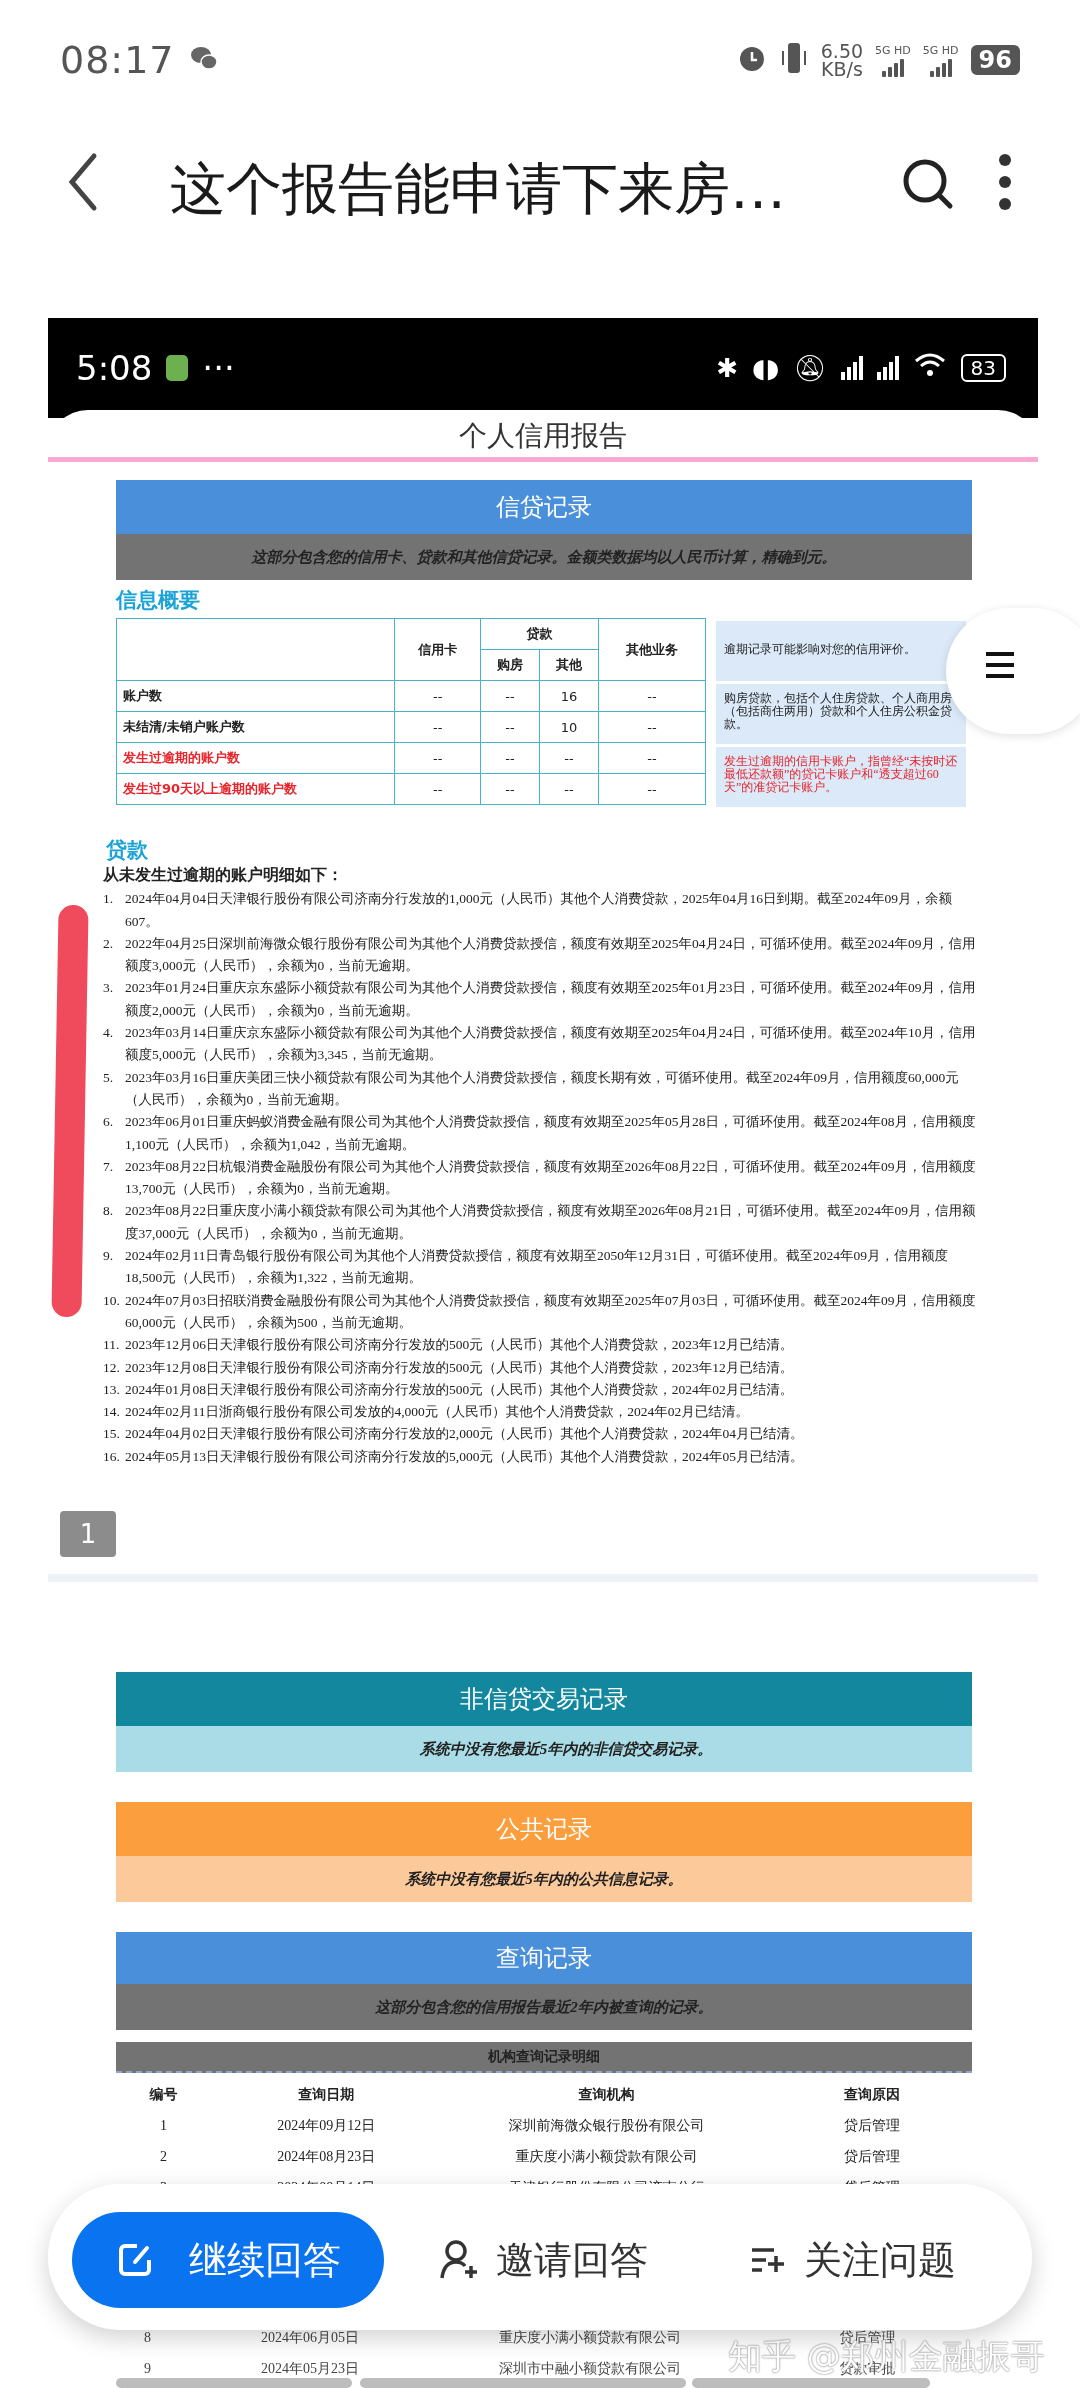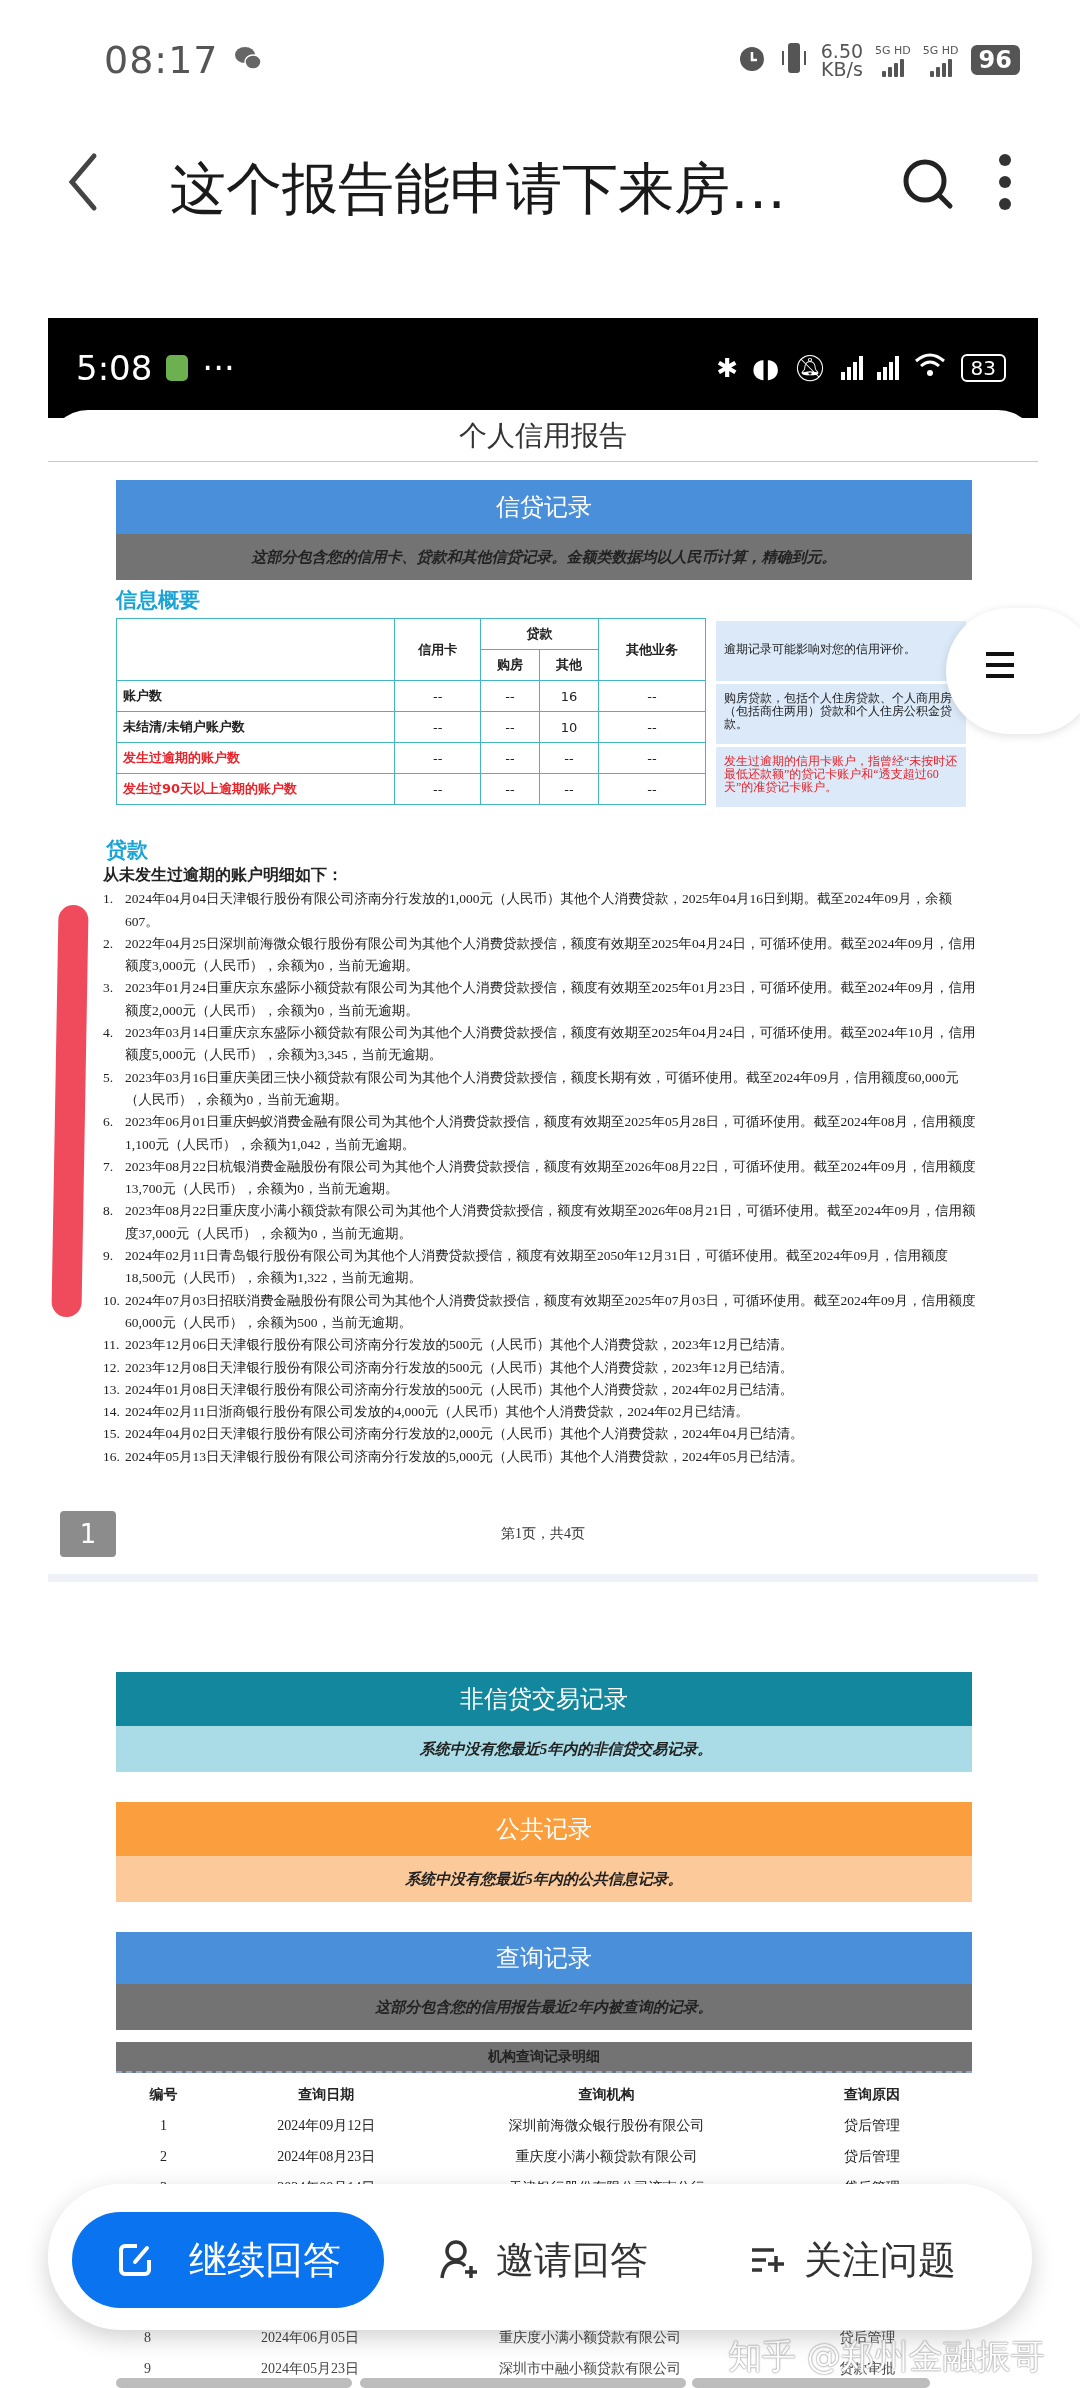"08:17" .statusbar .left { margin-left: 44px -> none }
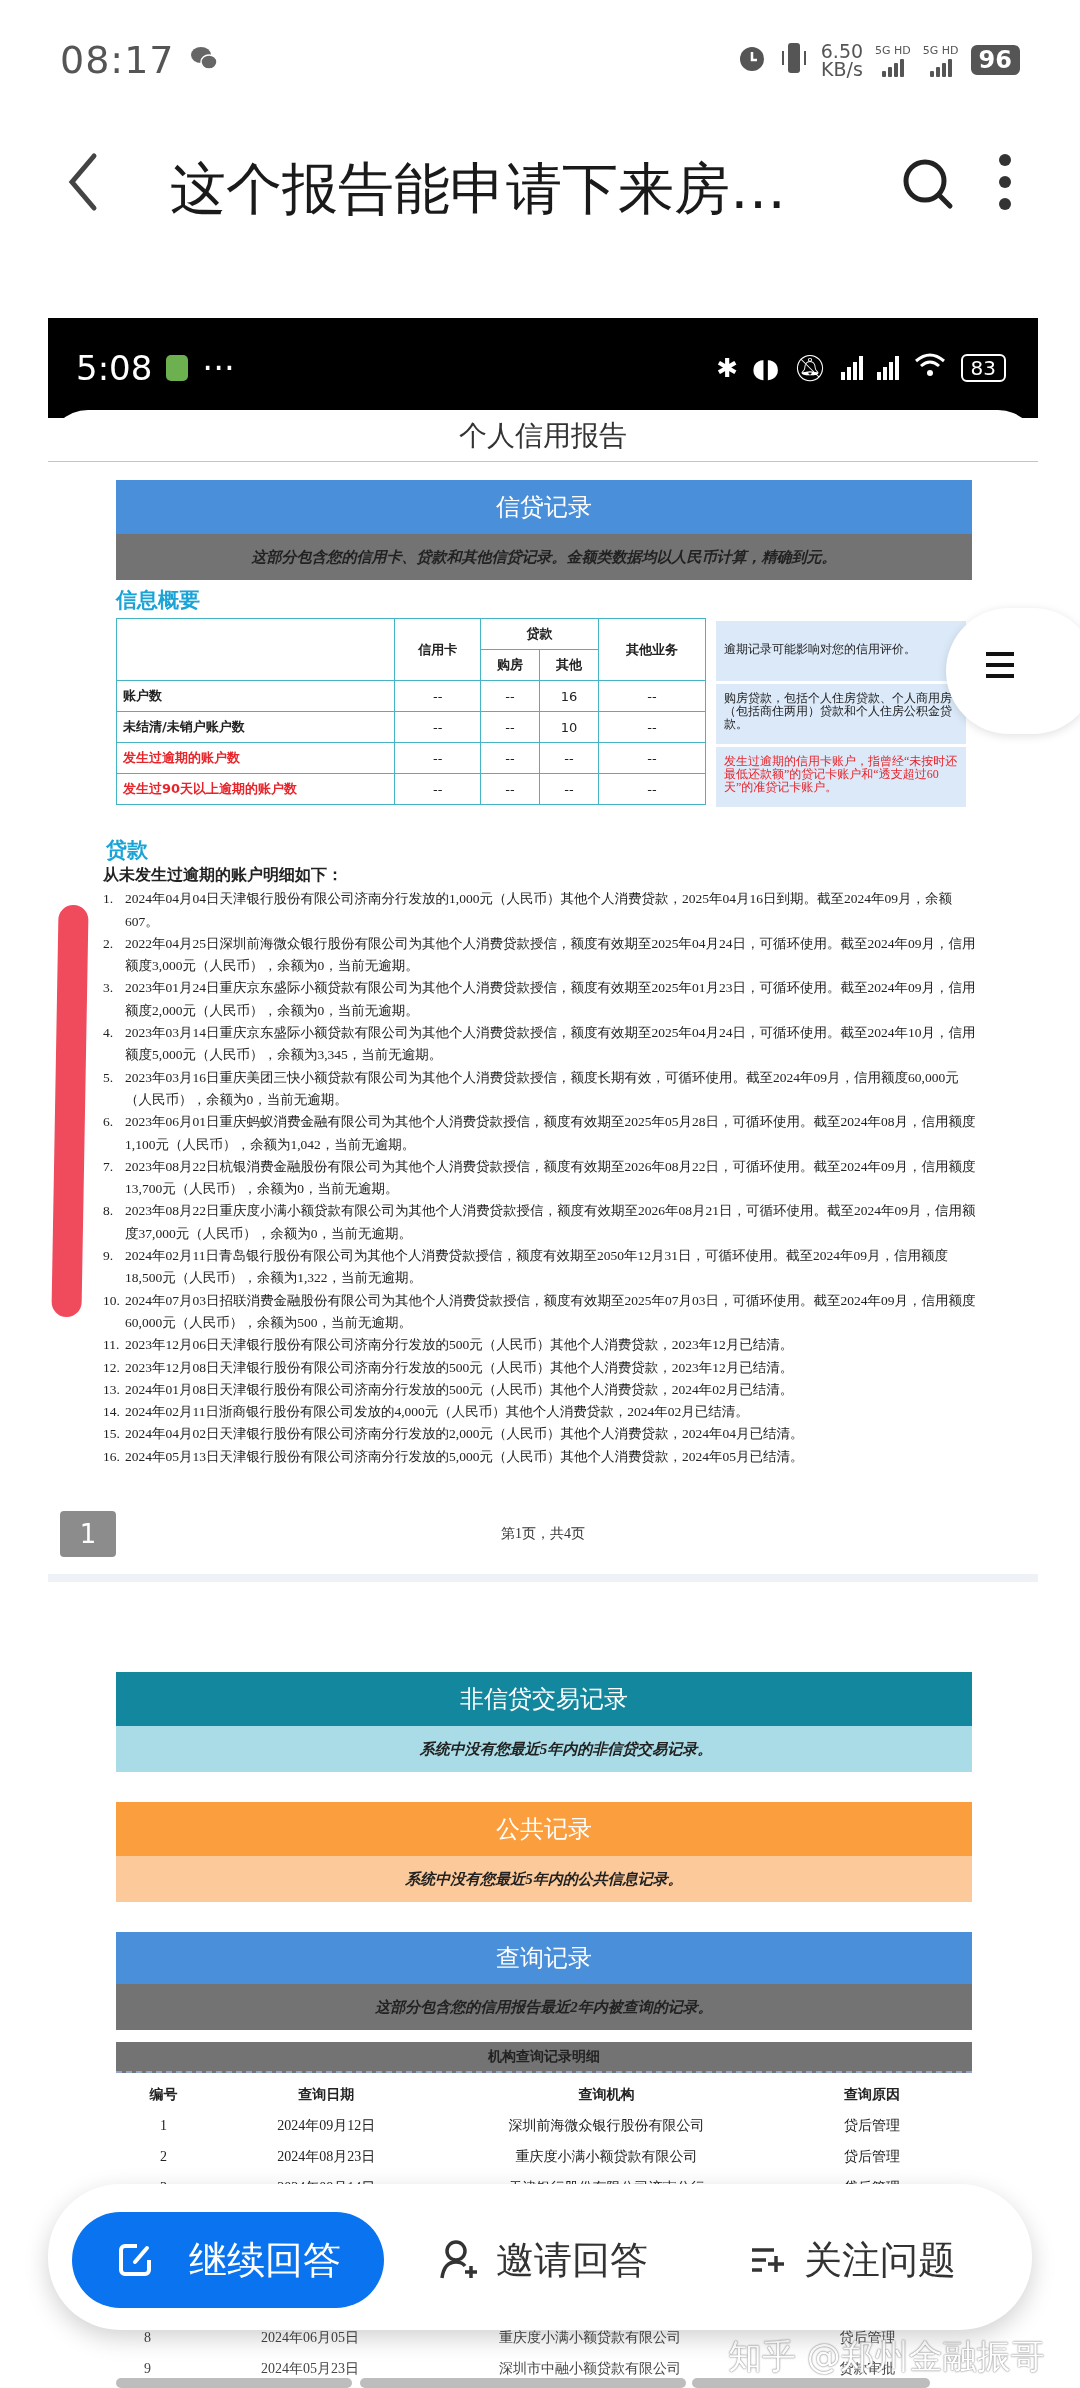"个人信用报告" .doc-head { border-bottom: 1px solid #f9a8d4 -> 5px solid #f9a8d4 }
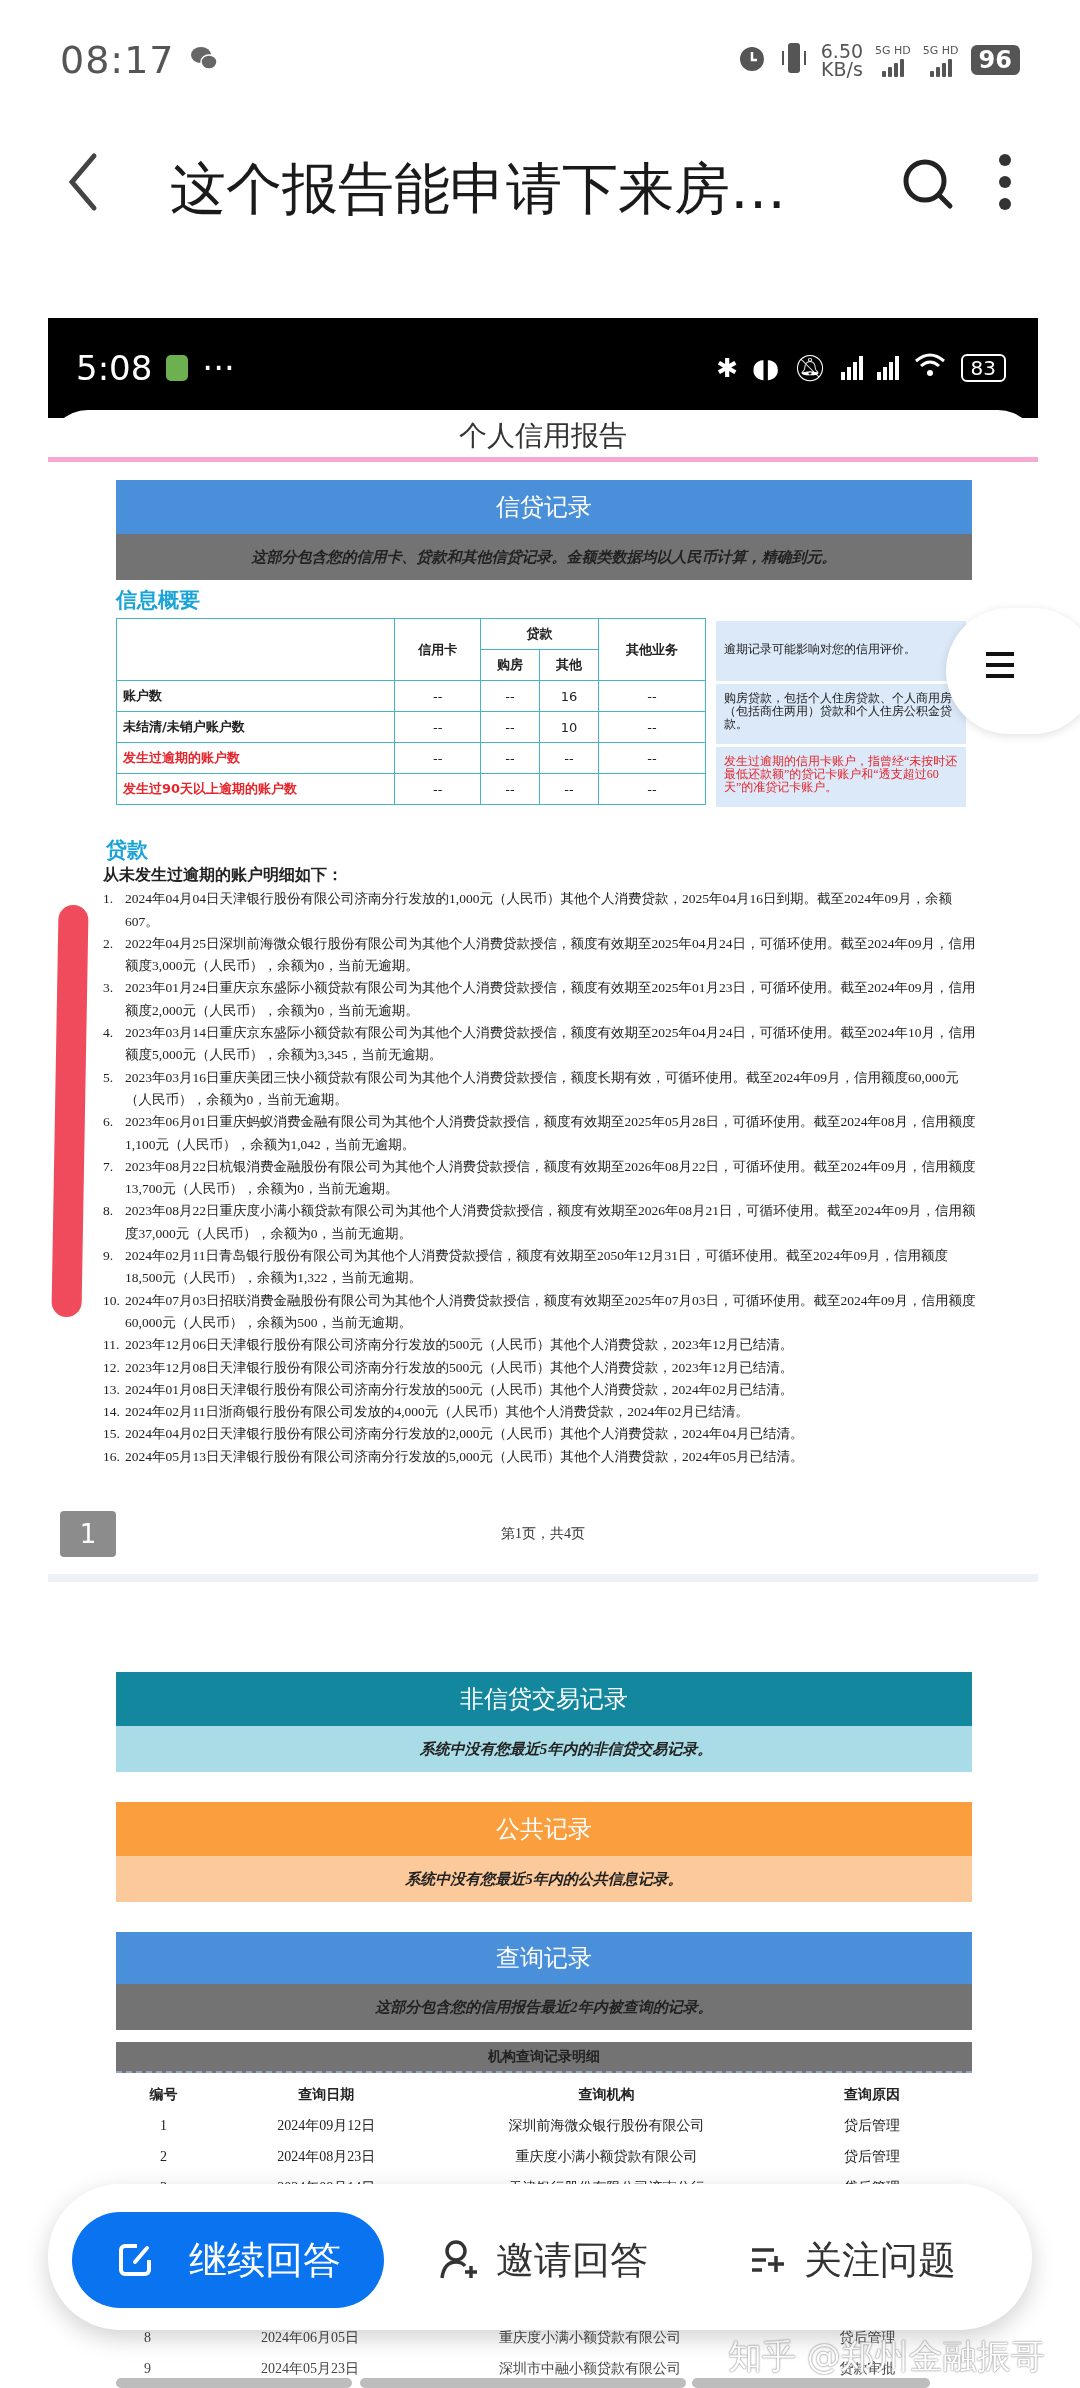"第1页，共4页" div.pageno { html: <div>第1页，共4页</div> -> none }
